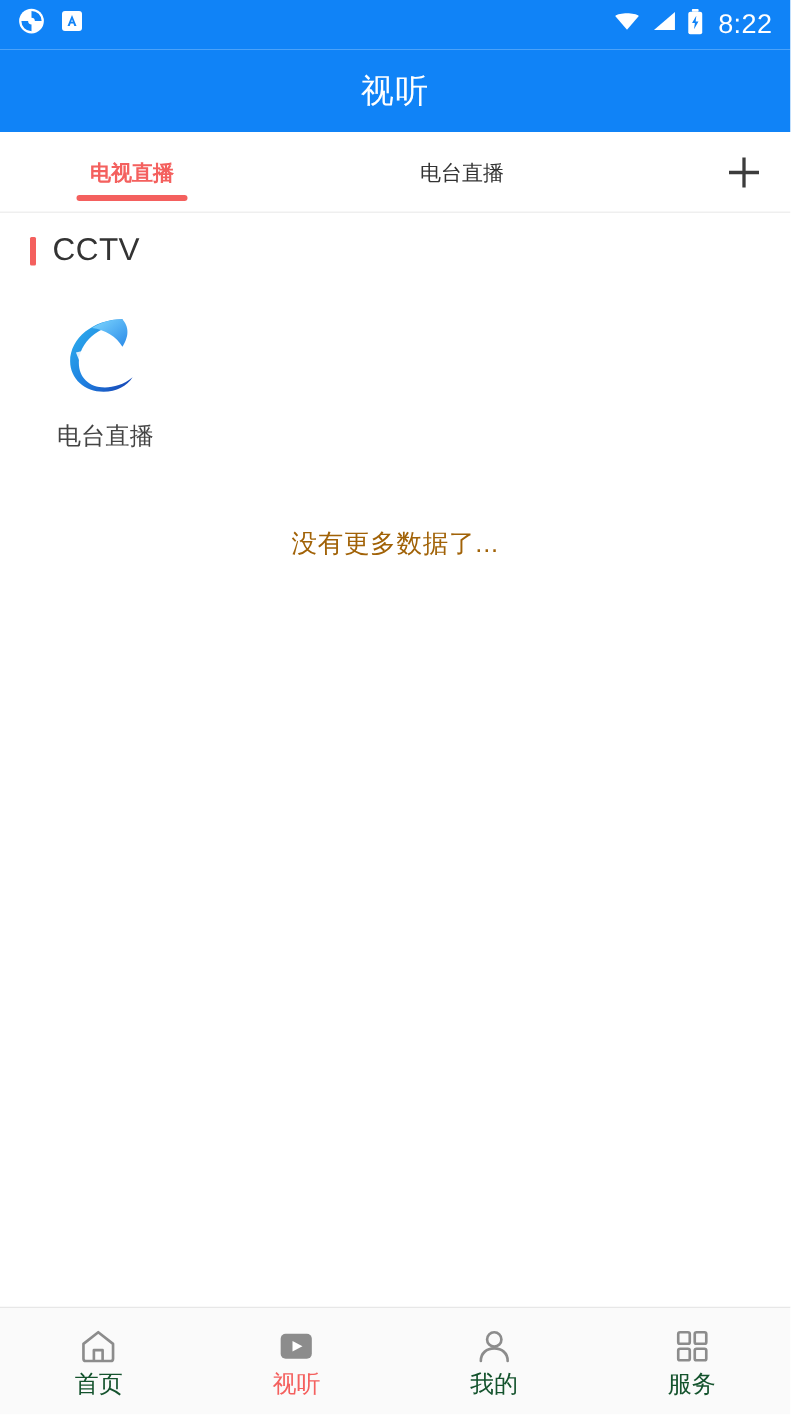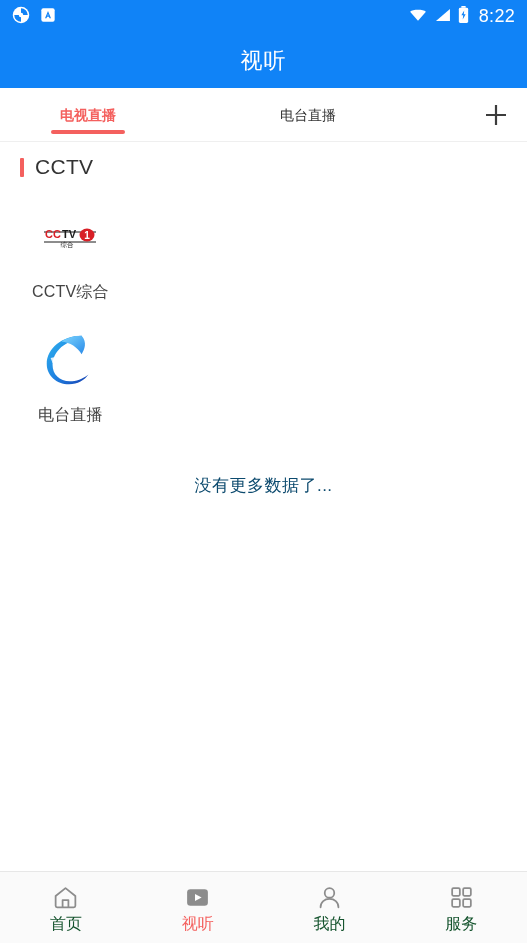"CC" div.grid { html: <div> <div> <div> <svg> <path></path> <path></path> <g> <text>CC</text> <text>TV</text> </g> <ellipse></ellipse> <text>1</text> <text>综合</text> </svg> </div> <span>CCTV综合</span> </div> </div> -> none }
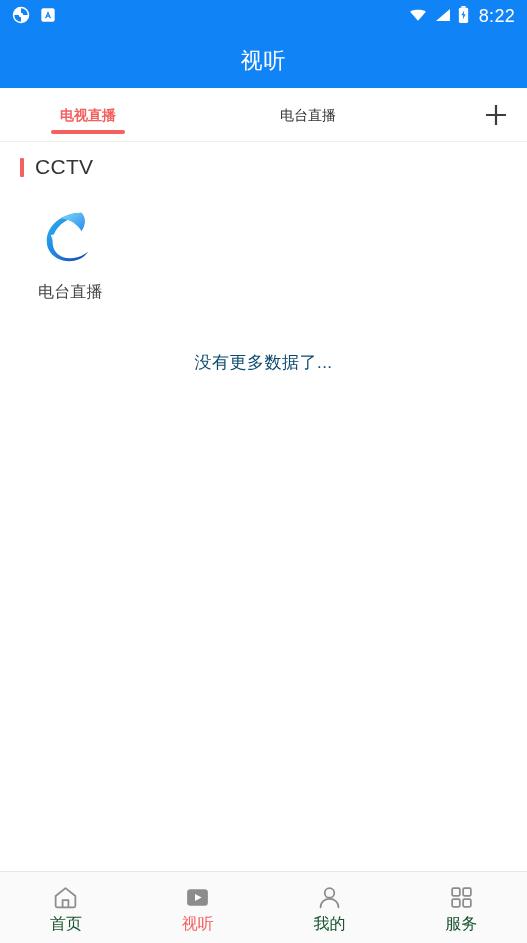"没有更多数据了..." .nomore { color: #0c4a6e -> #a16207 }
